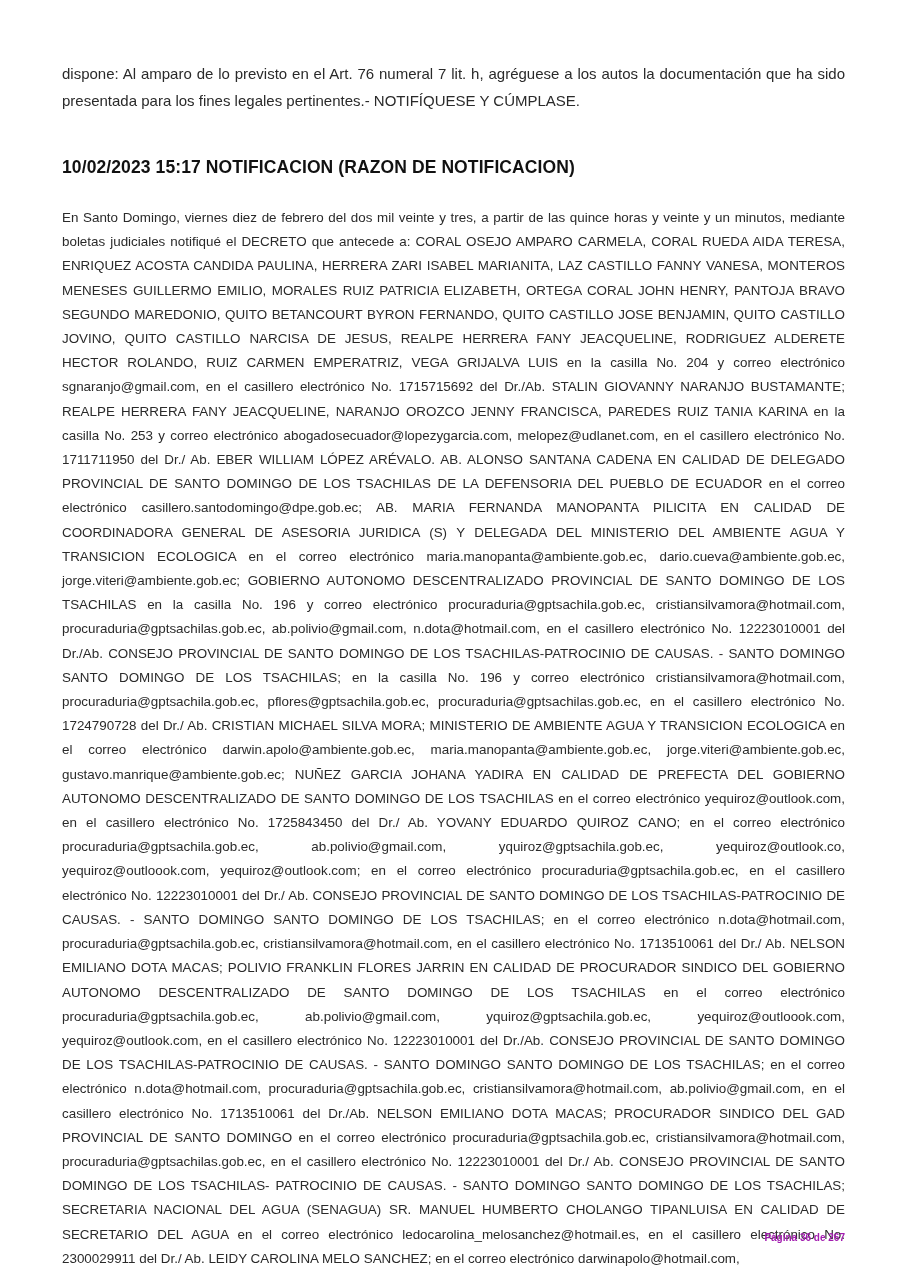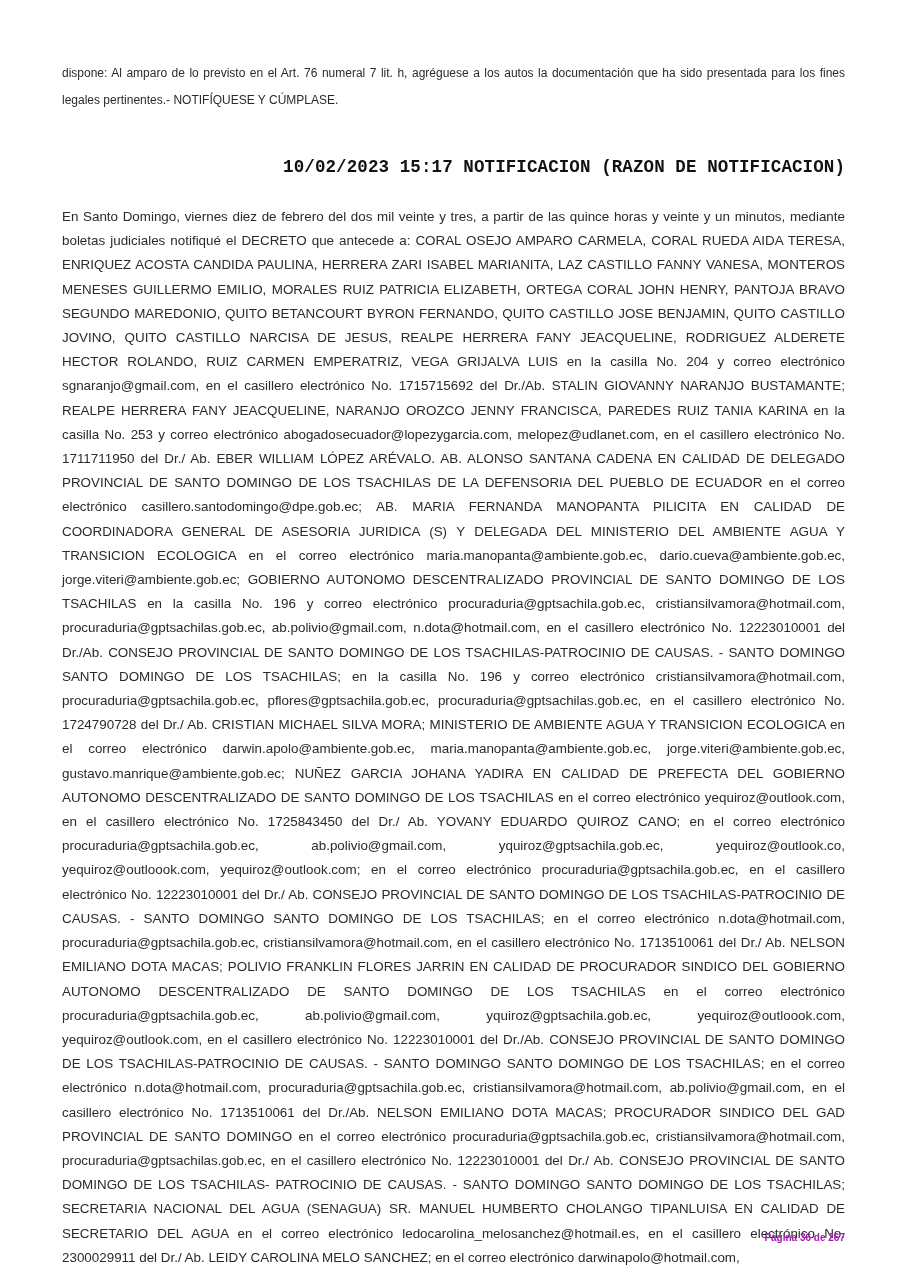"dispone: Al amparo de lo" .intro { font-size: 12px -> 15px }
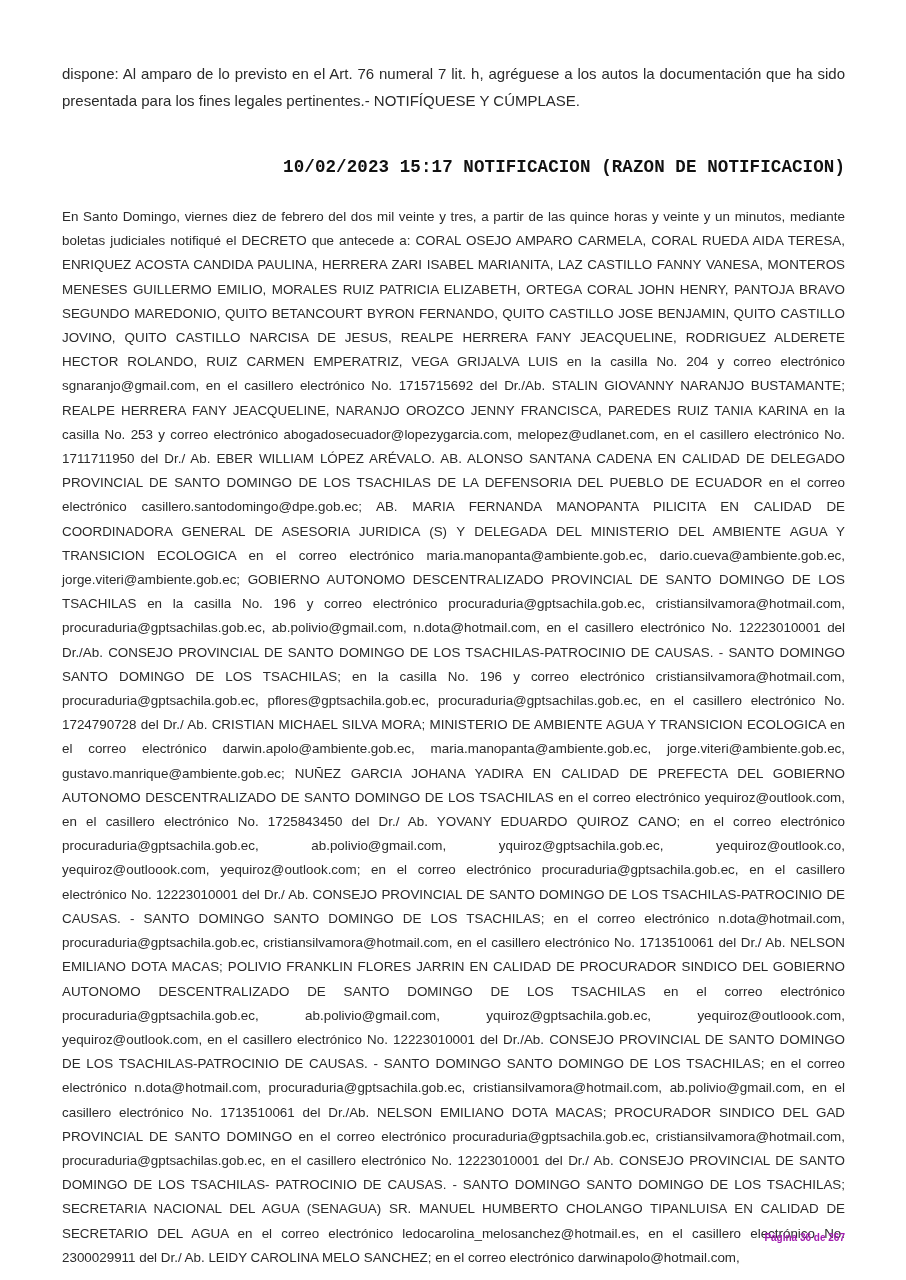"10/02/2023 15:17 NOTIFICACION (RAZON DE" .heading { font-family: Liberation Mono, monospace -> Liberation Sans, sans-serif; text-align: right -> none }
